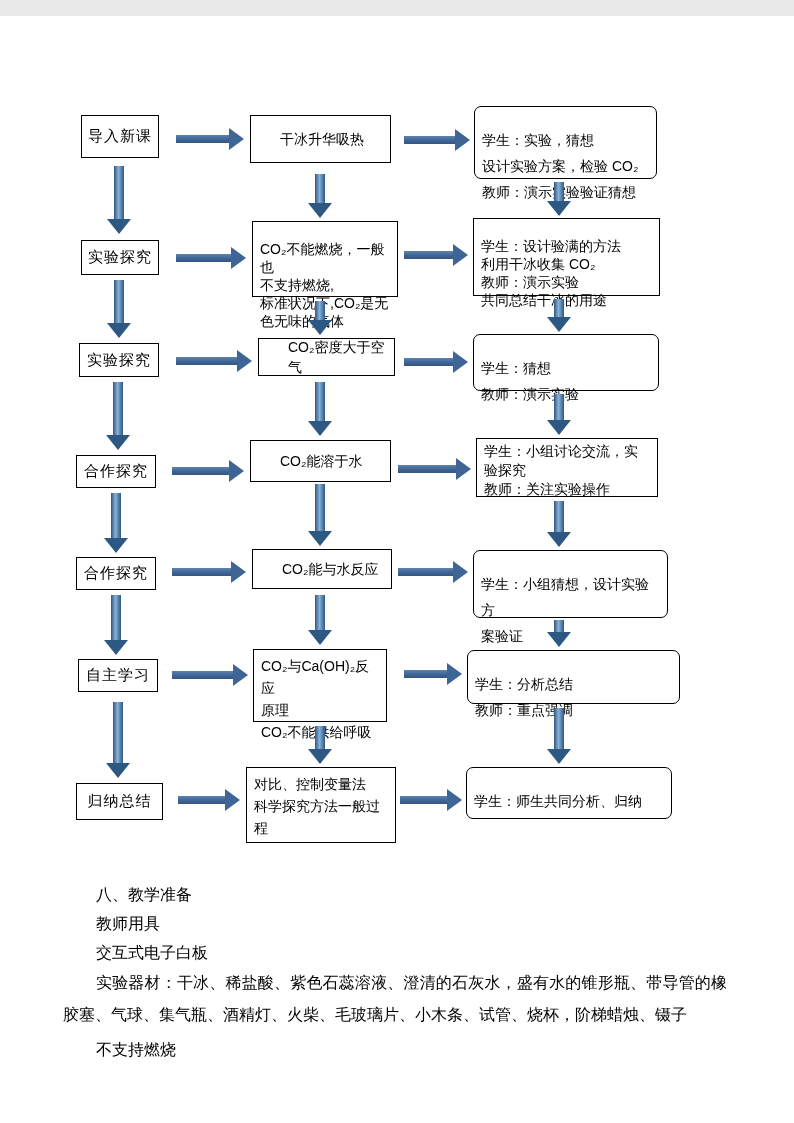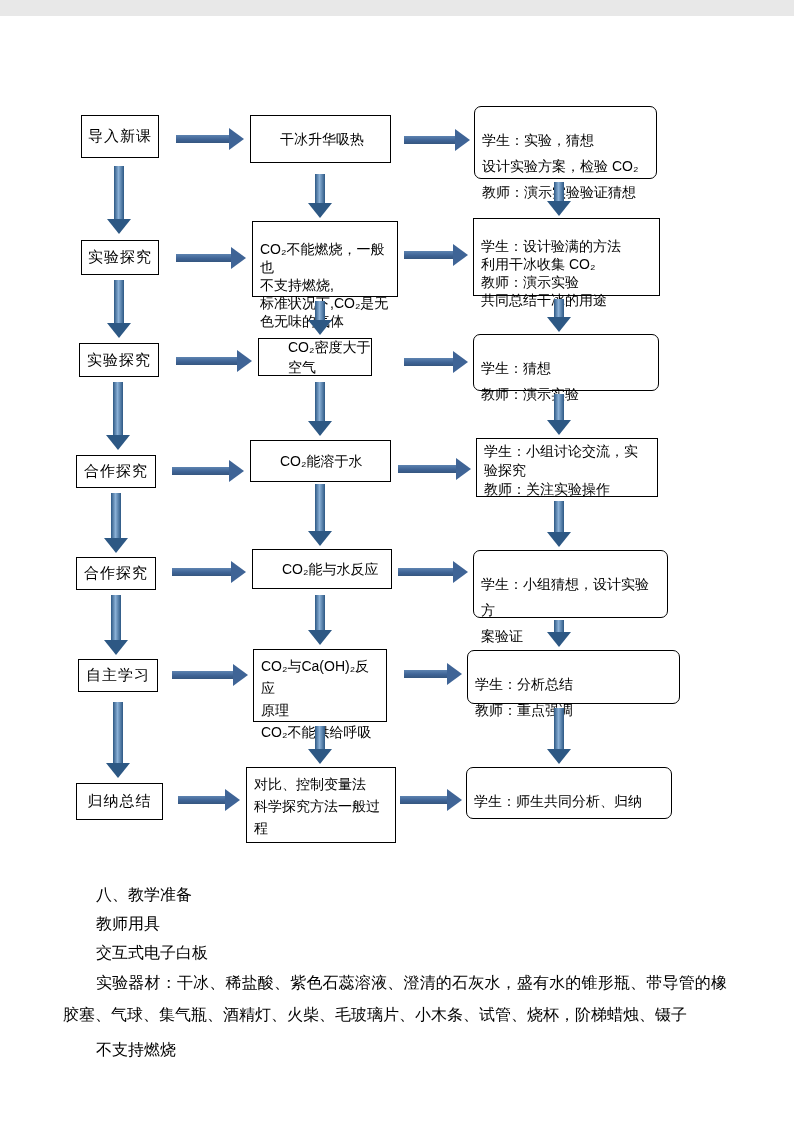"CO₂密度大于空气" div.fbox { width: 114px -> 137px }
